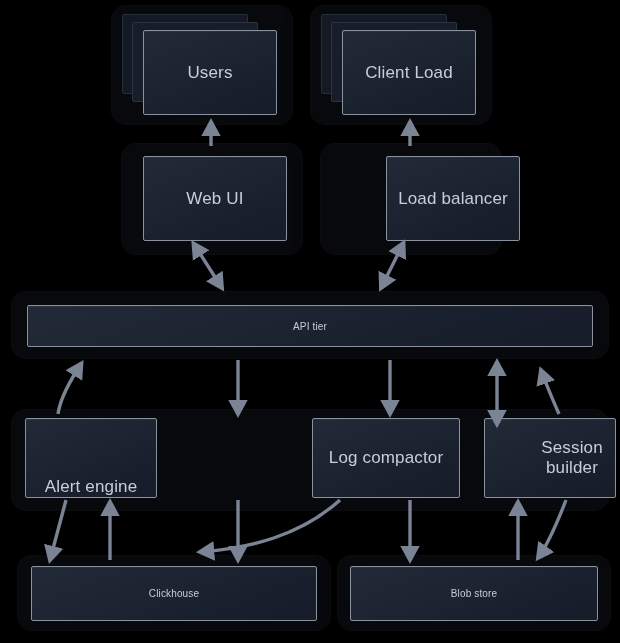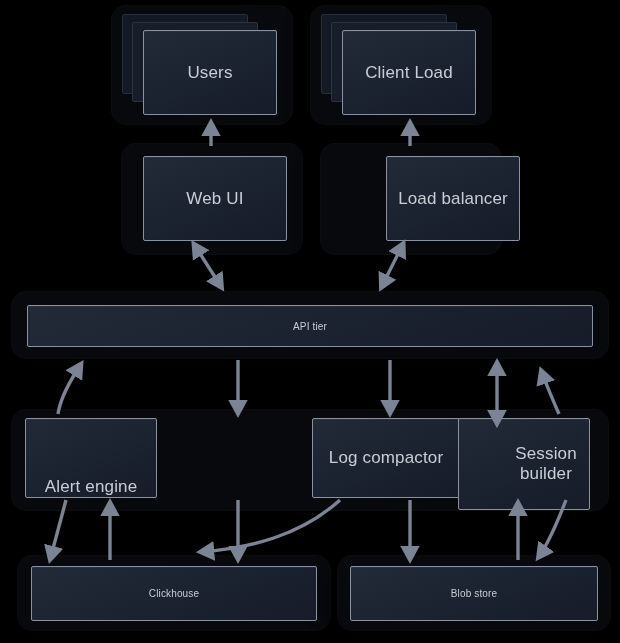"Session builder" div.node { height: 92px -> 80px; left: 458px -> 484px }
